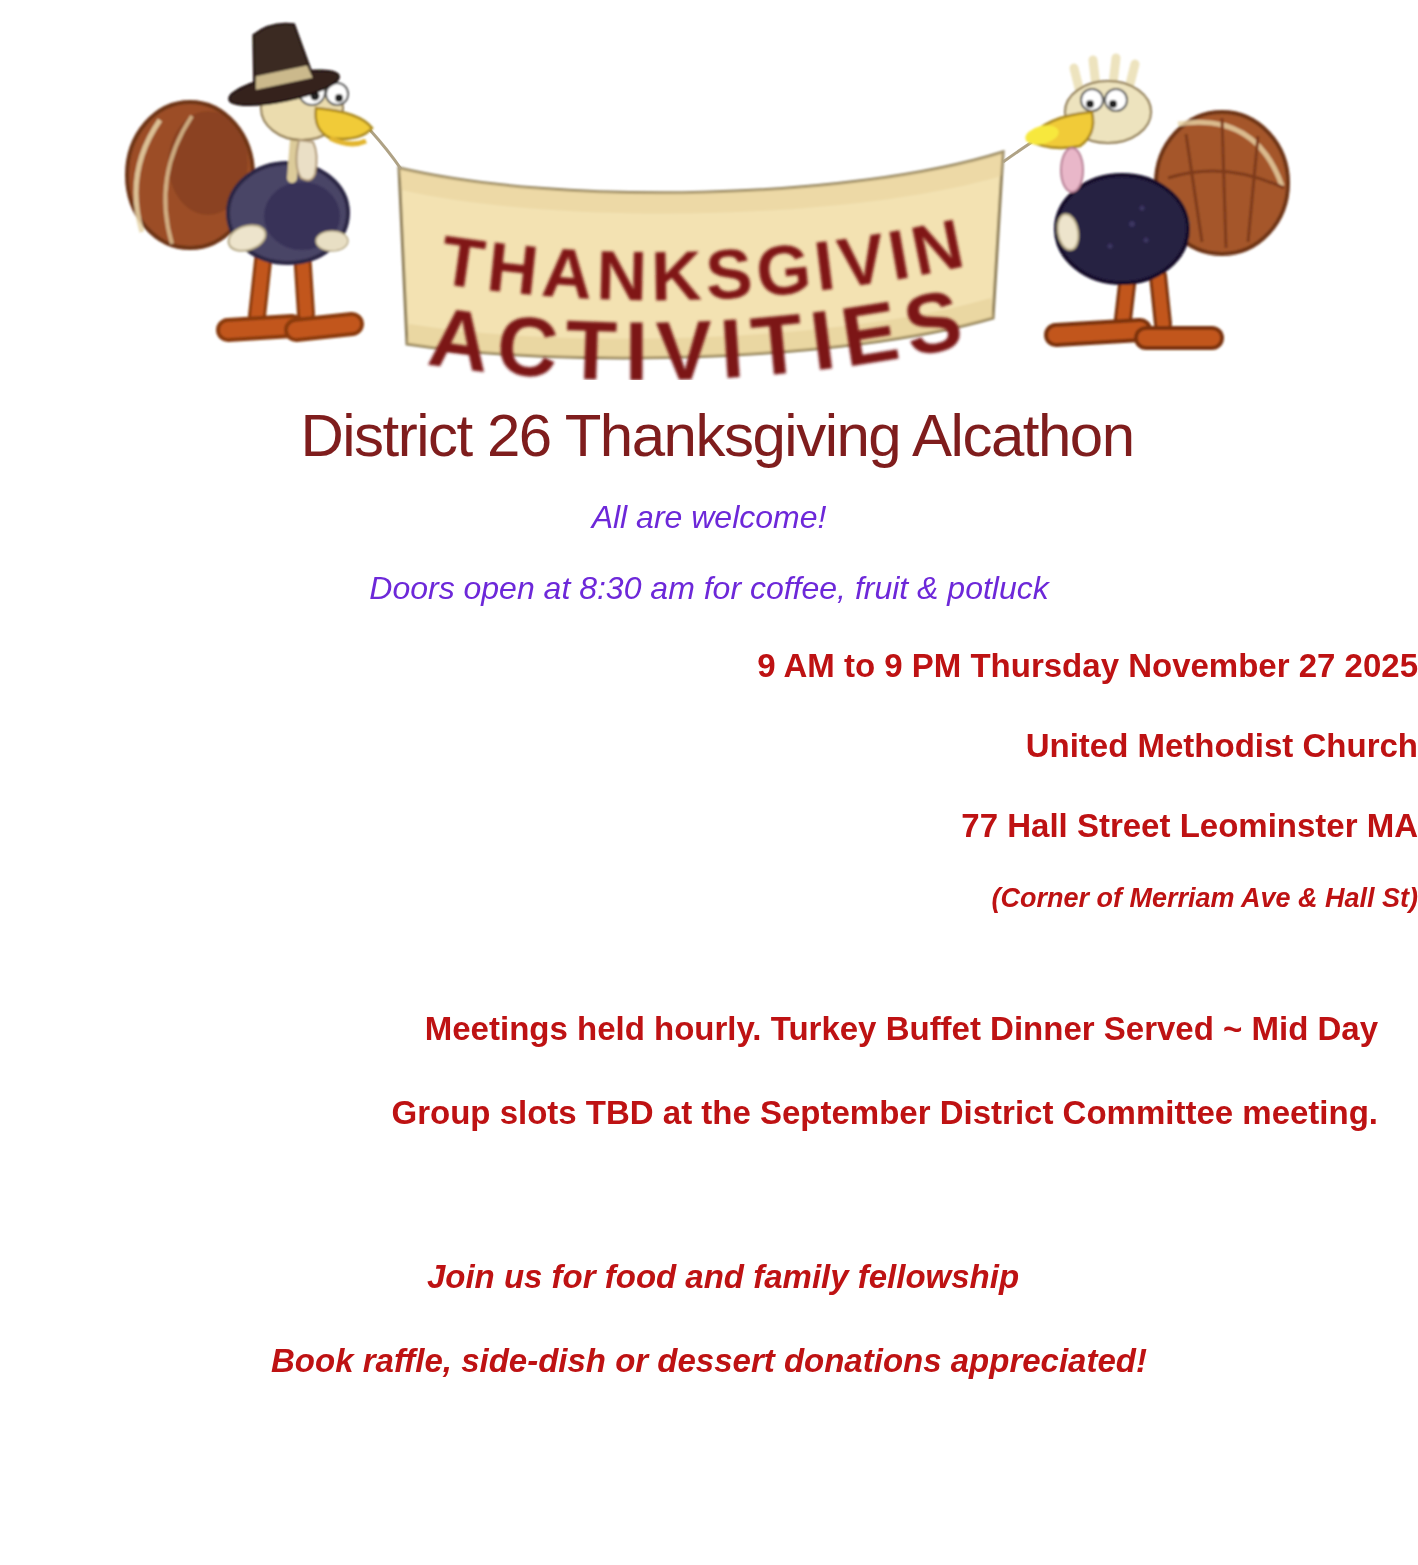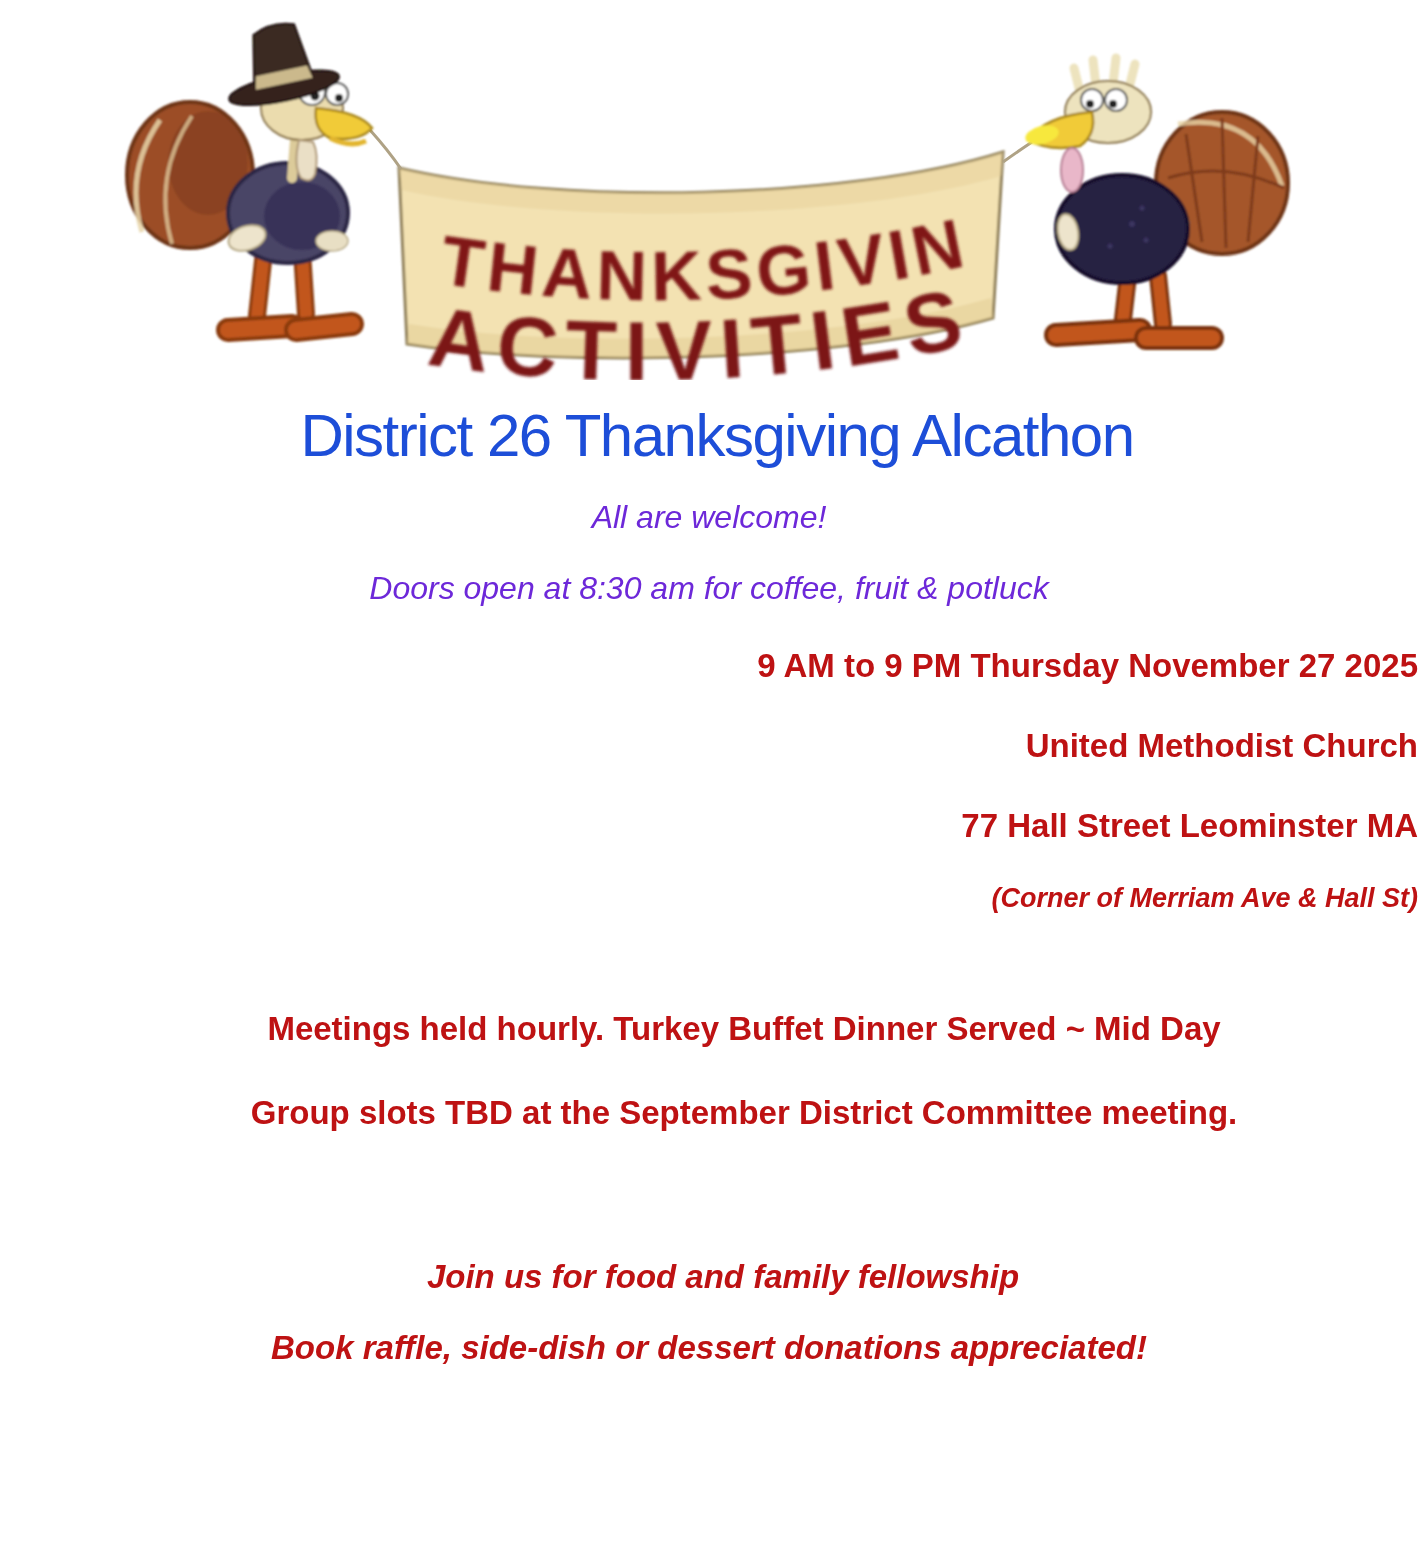"District 26 Thanksgiving Alcathon" .title { color: #1d4ed8 -> #7f1d1d }
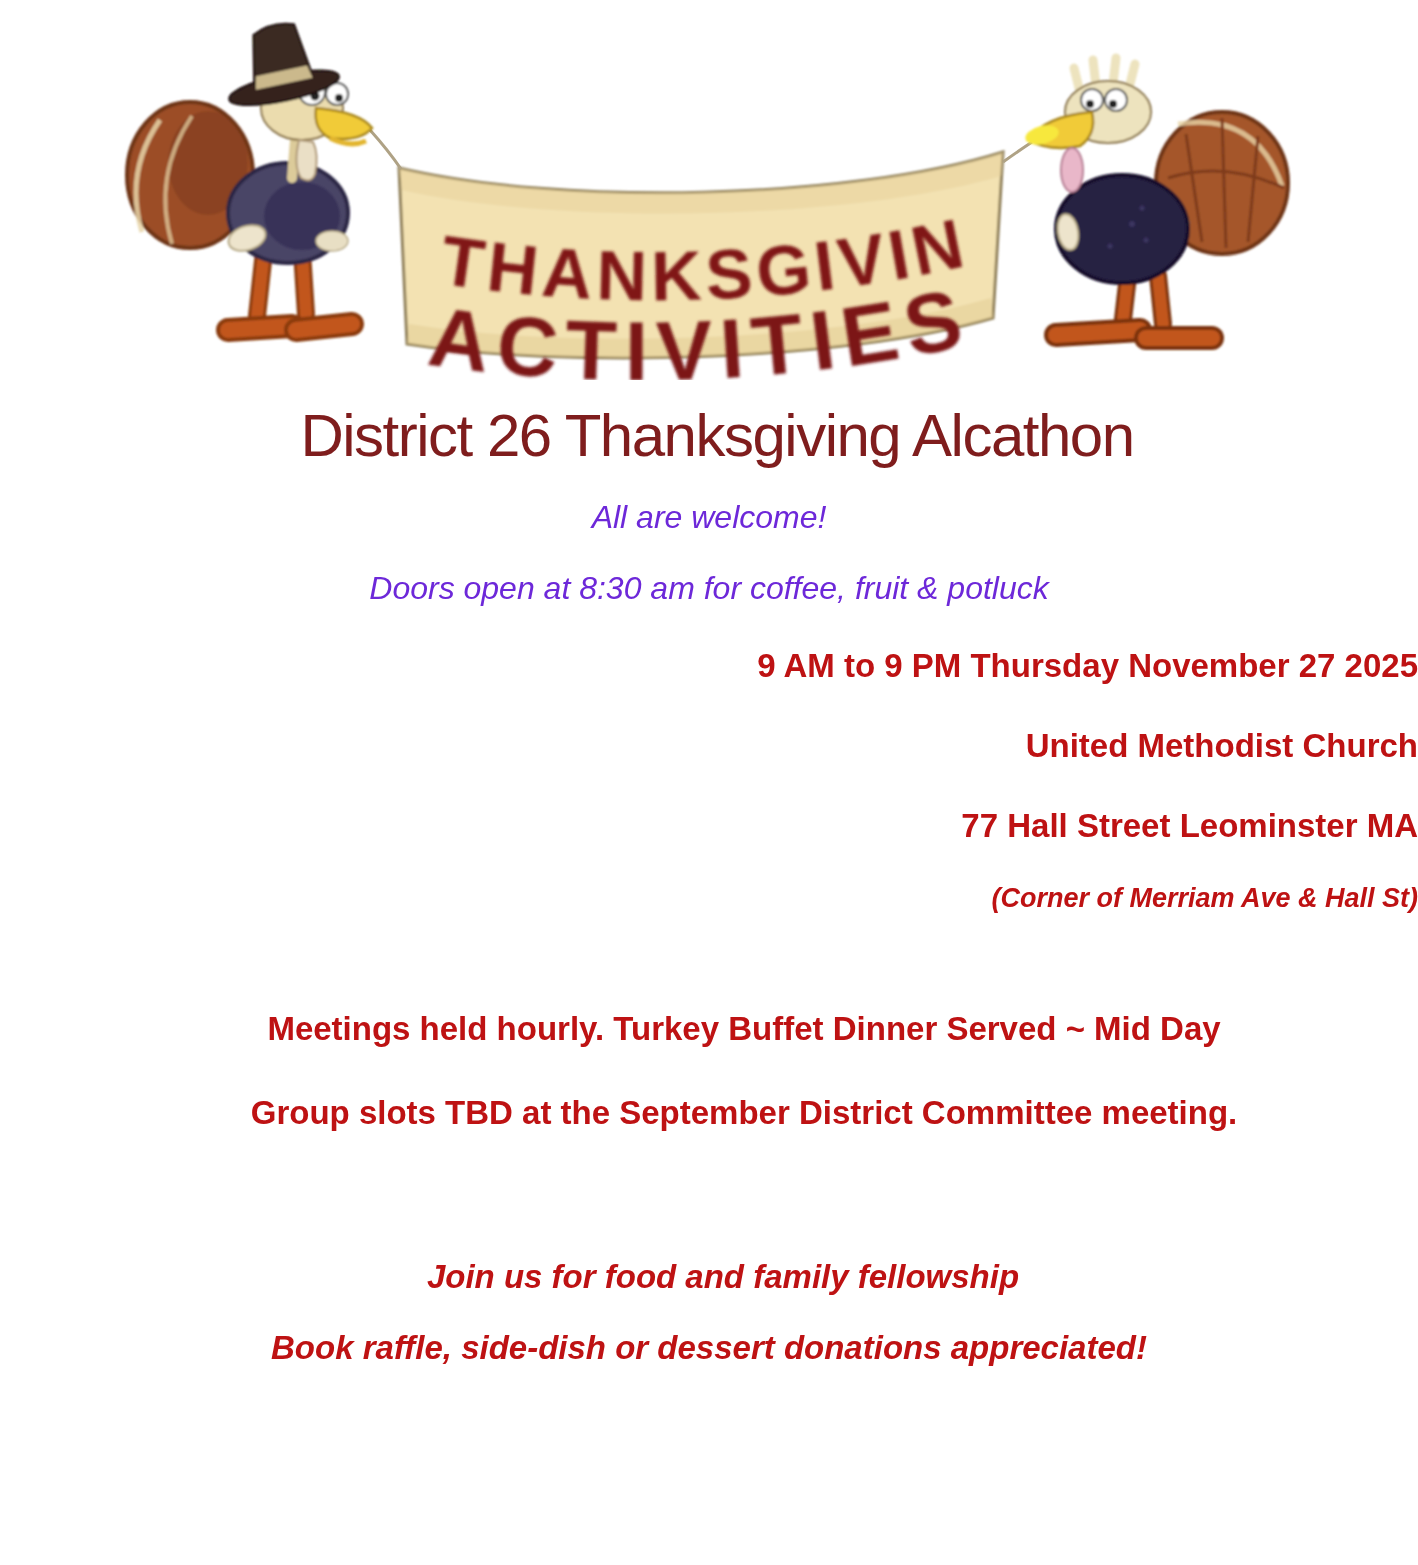"Meetings held hourly. Turkey Buffet" .info-line { text-align: center -> right }
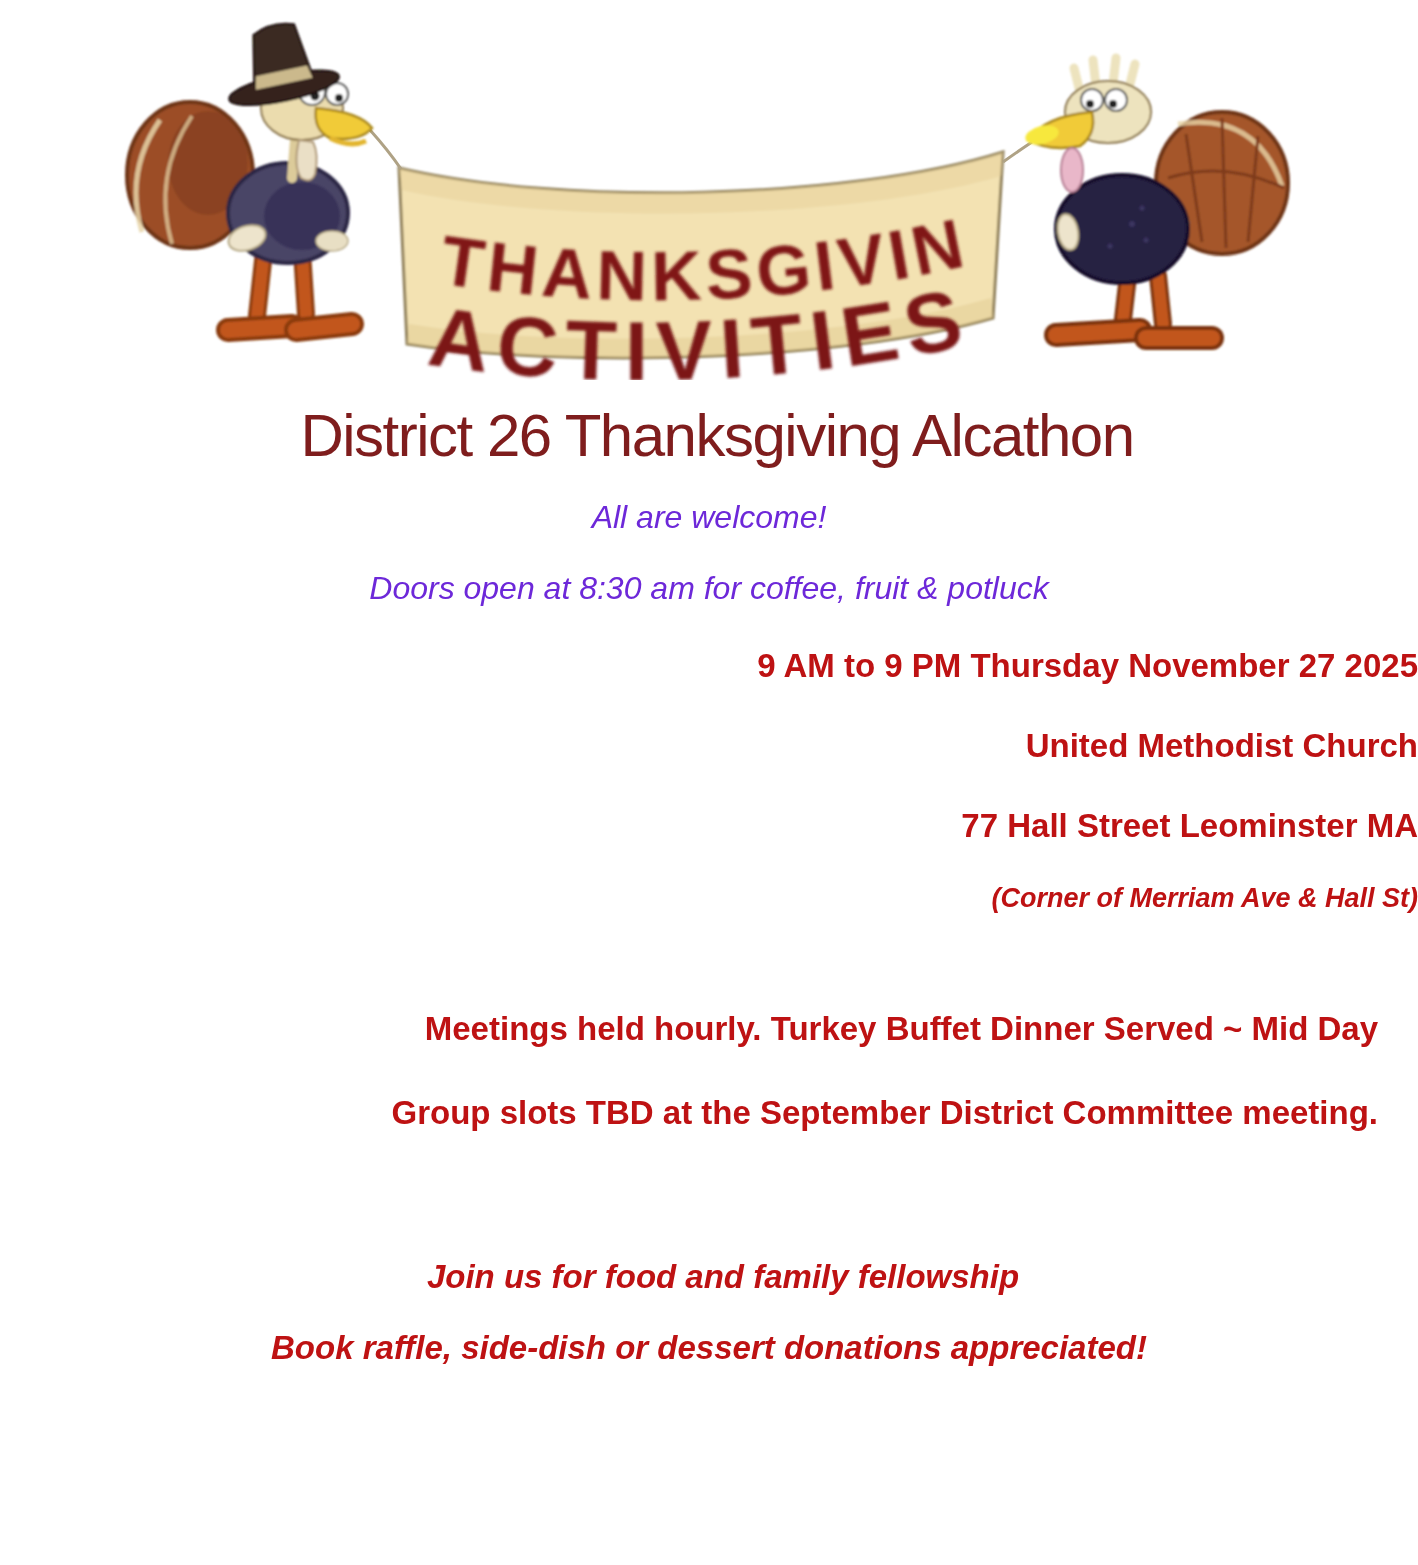"Book raffle, side-dish or dessert" .footer-line.second { margin-top: 33px -> 46px }
